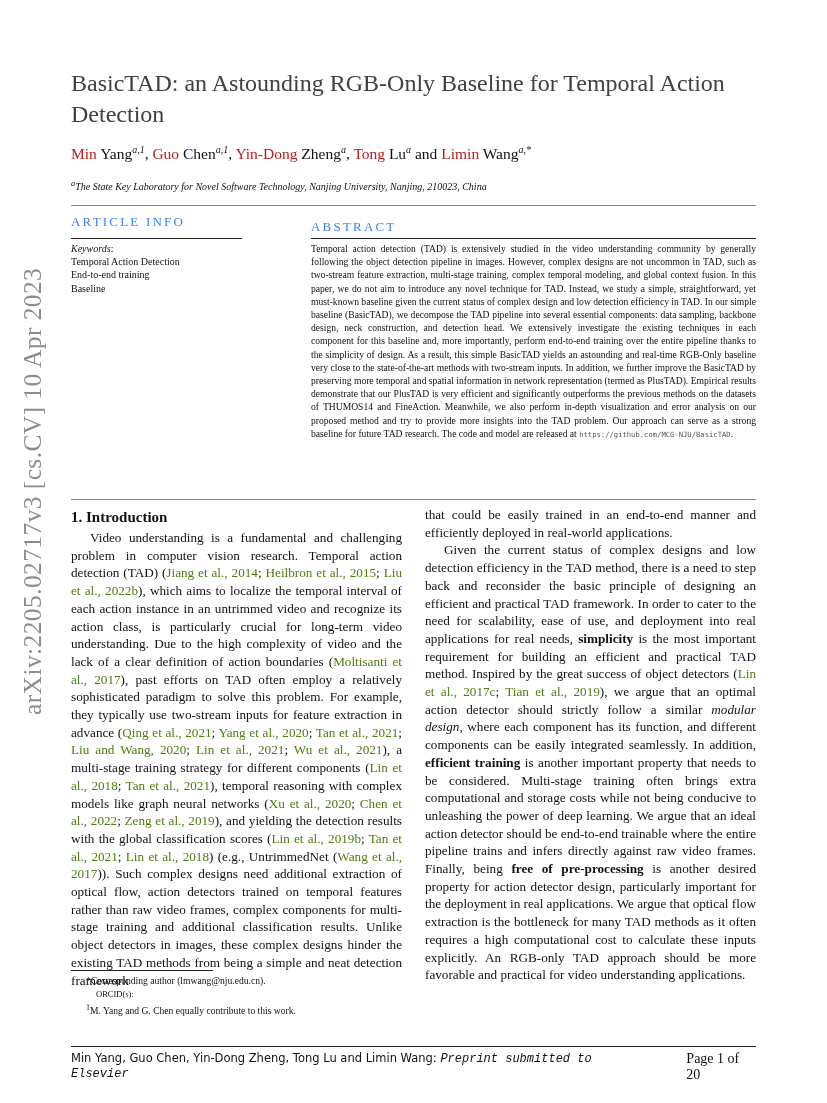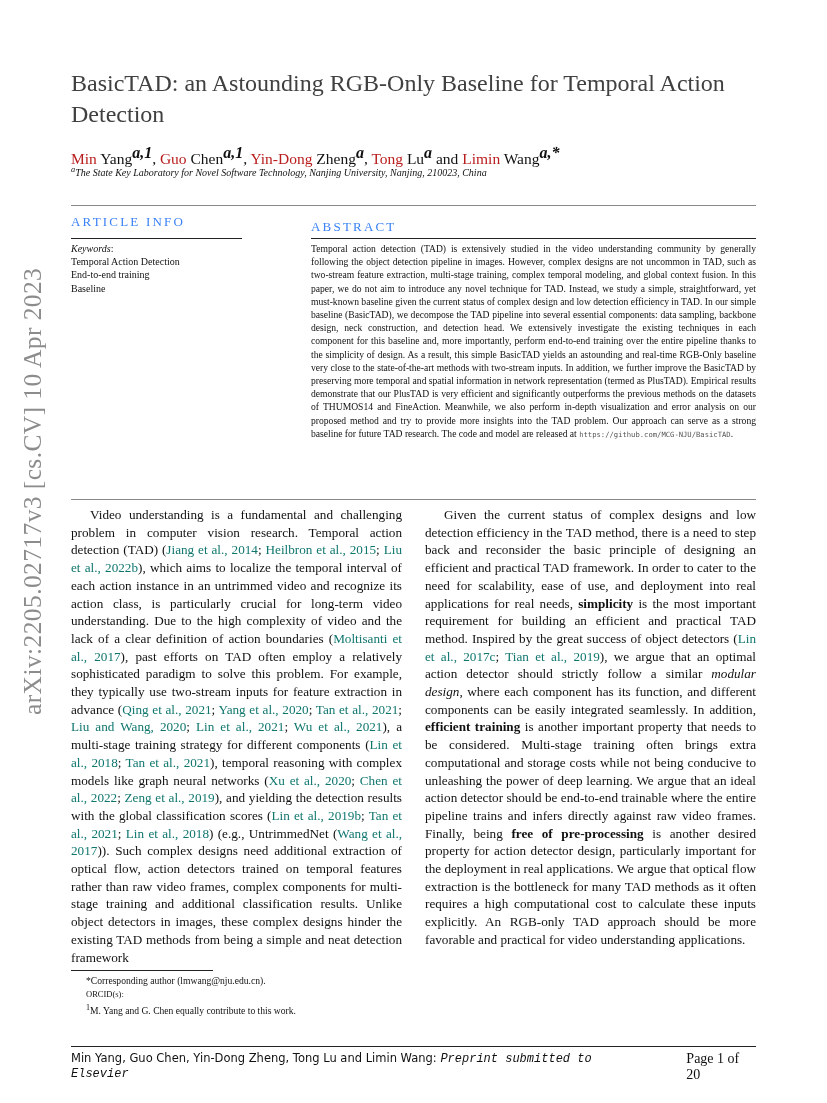"a,1" .authors sup { font-size: 16px -> 10px; font-weight: bold -> none }
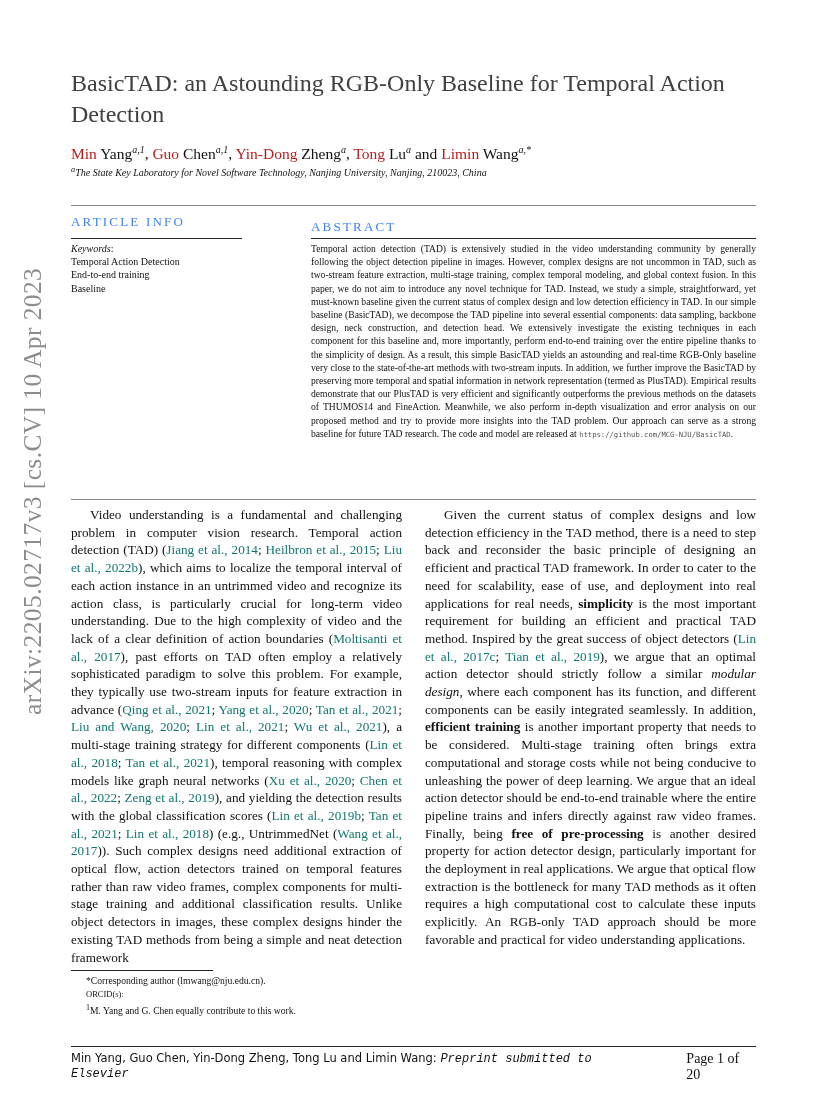"aThe State Key Laboratory for" .affil { top: 165px -> 179px }
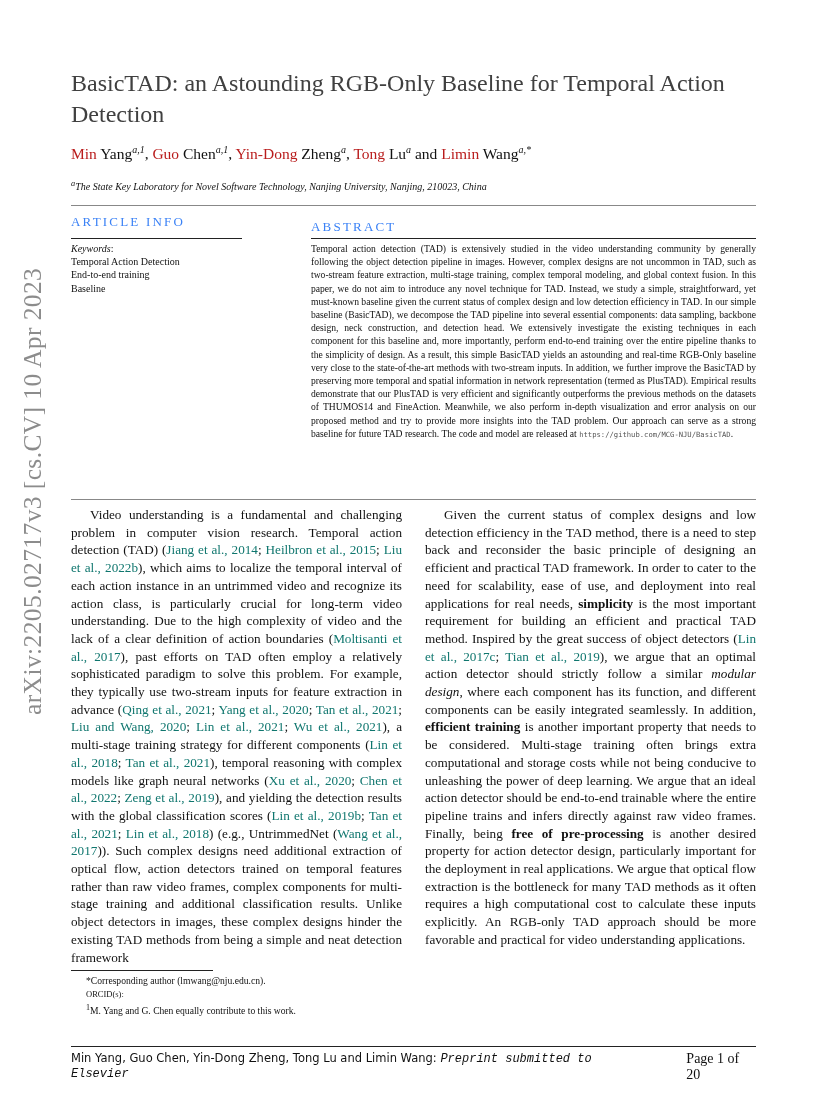"1. Introduction" div.h1 { html: none -> <div>1. Introduction</div> }
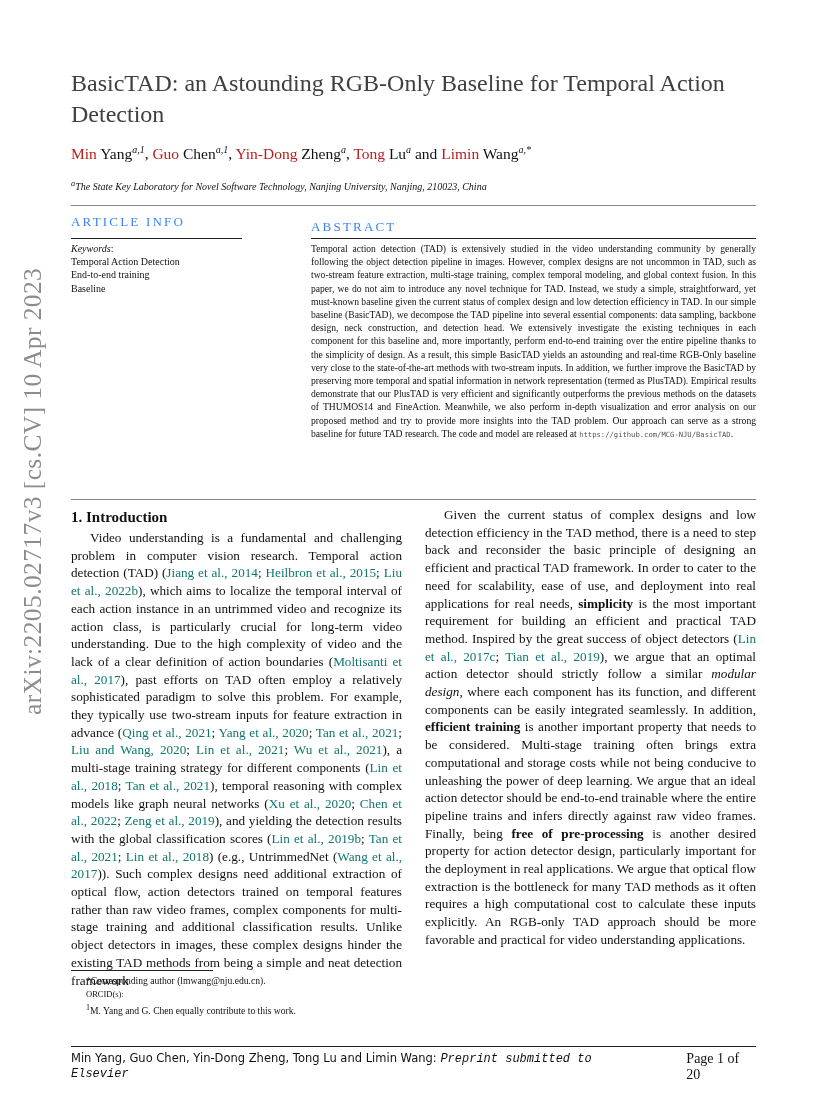"that could be easily trained" p { html: none -> <p>that could be easily trained in an end-to-end manner and efficiently deployed in real-world applications.</p> }
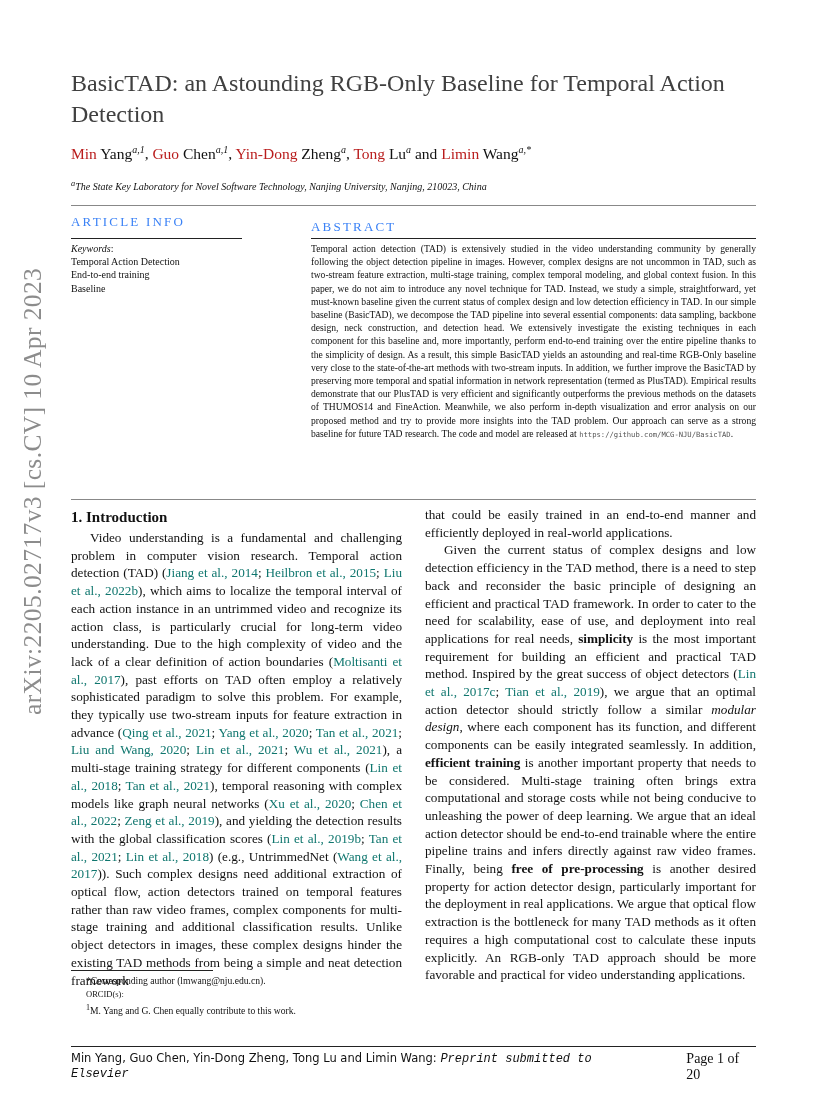"Jiang et al., 2014" .cite { color: #0f766e -> #4d7c0f }
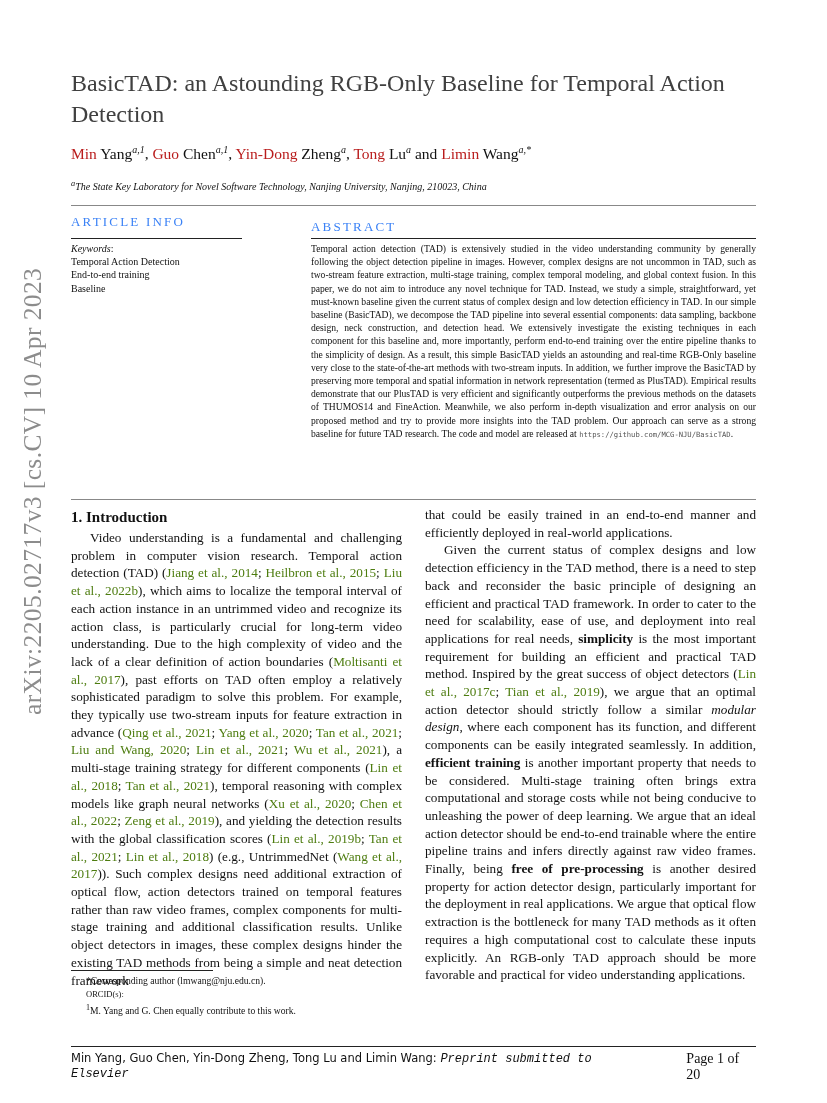"ORCID(s):" .footnotes .sc { margin-left: none -> 10px }
